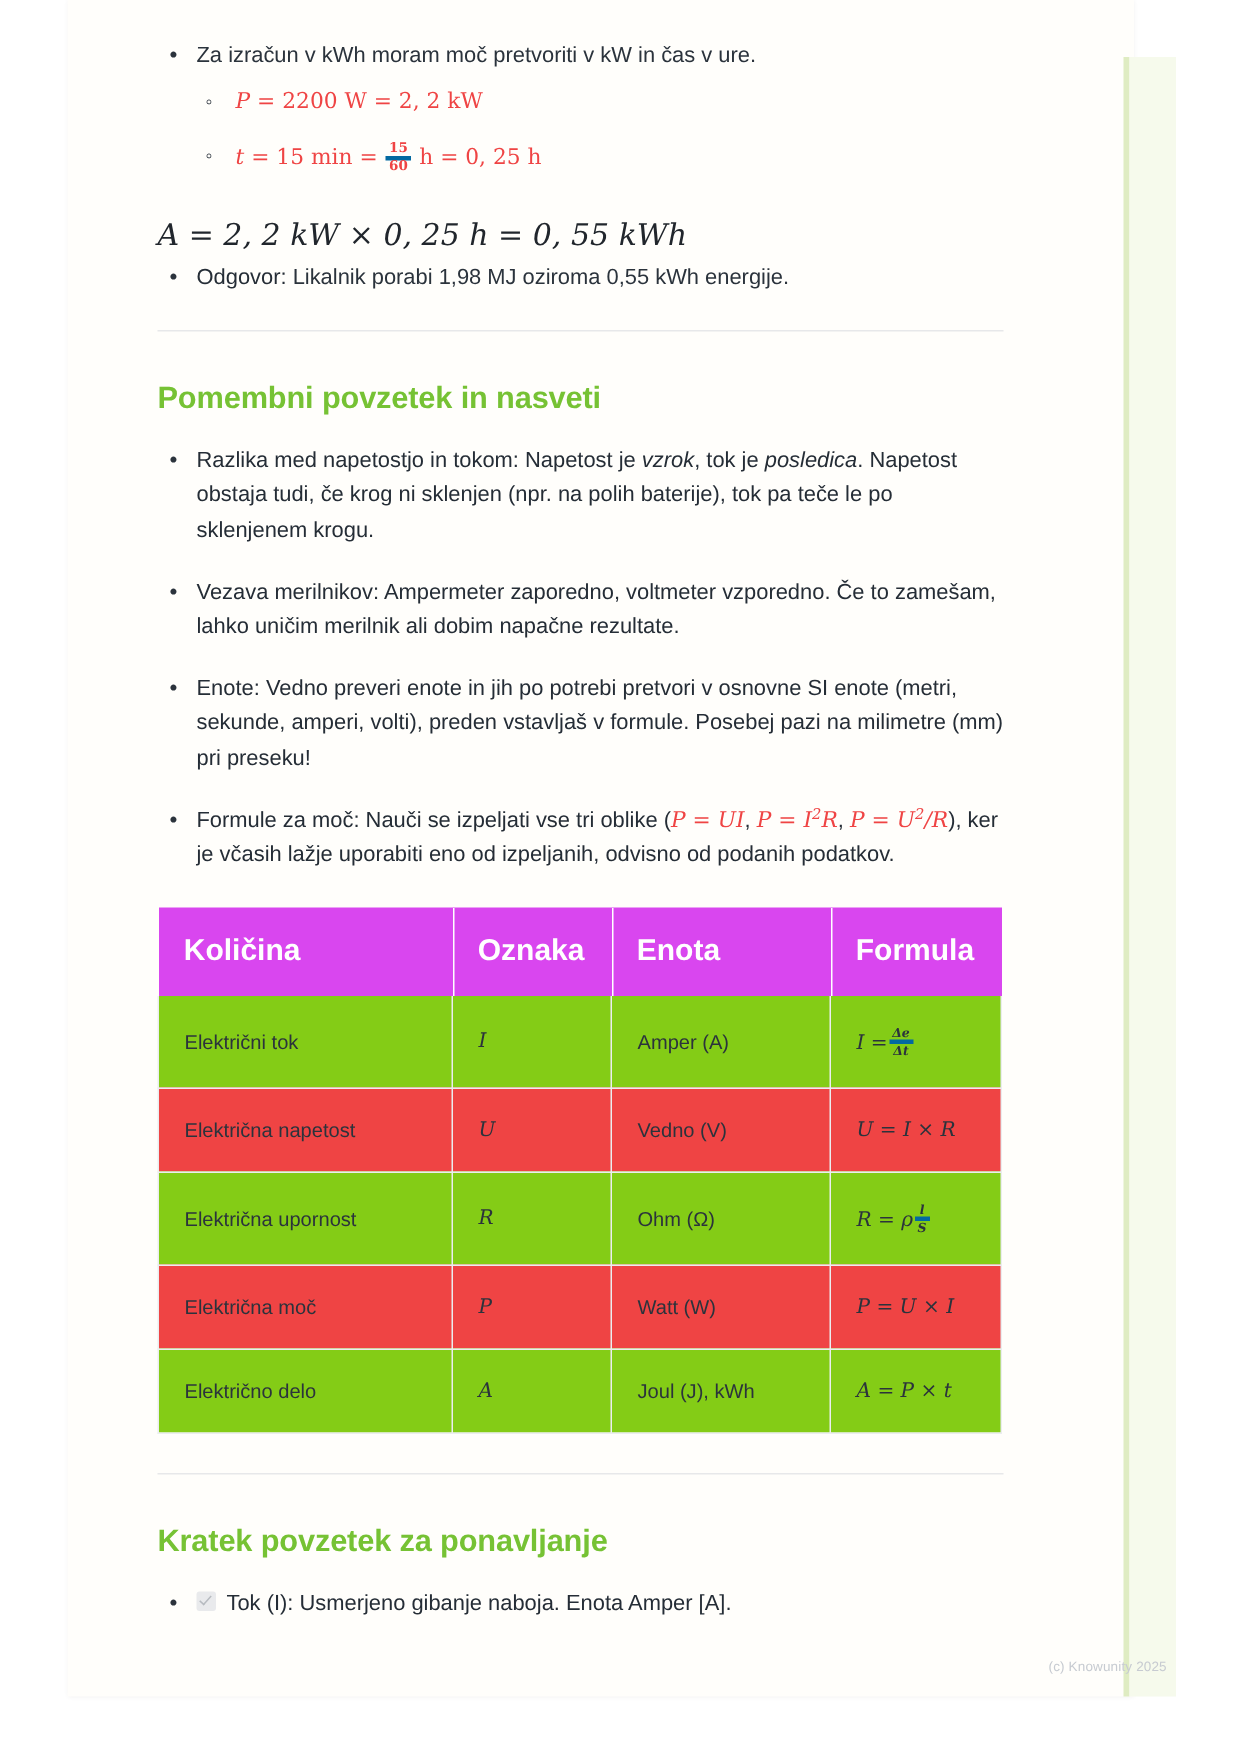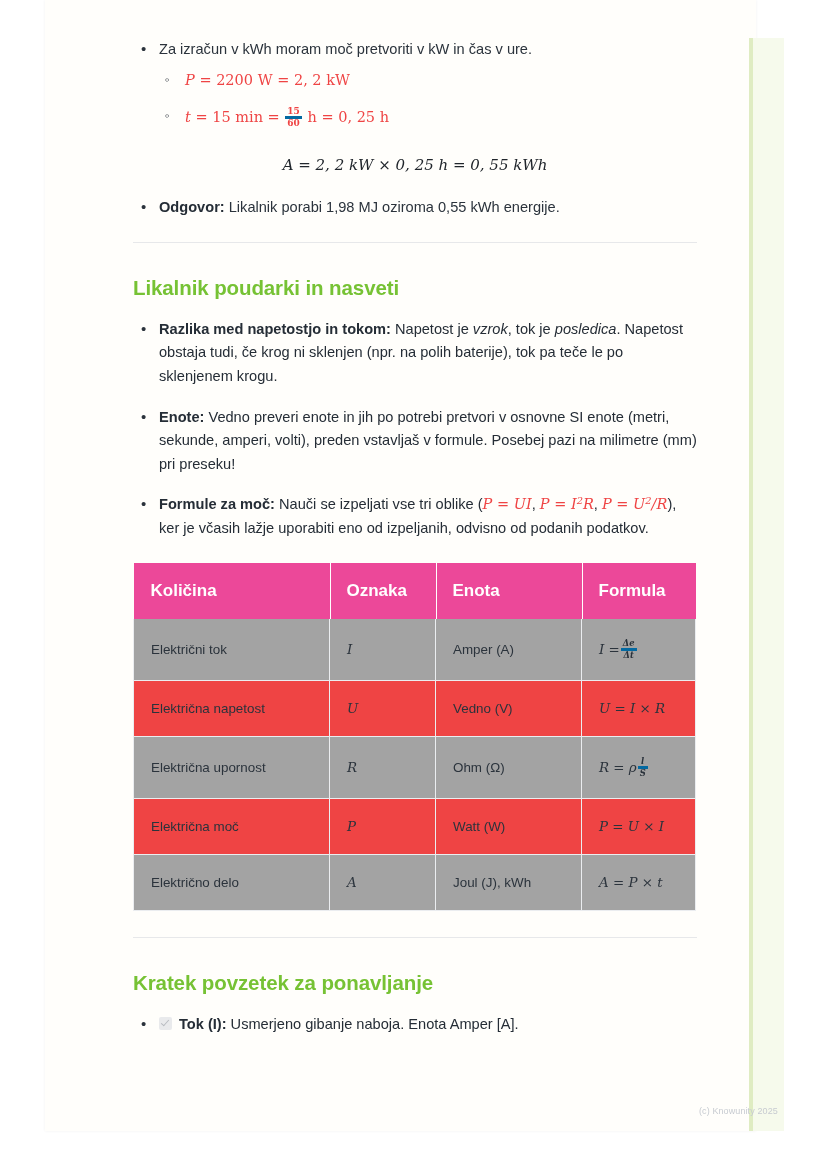"Za izračun v kWh moram" #content { left: 88px -> 60px; padding-top: 38px -> 26px }
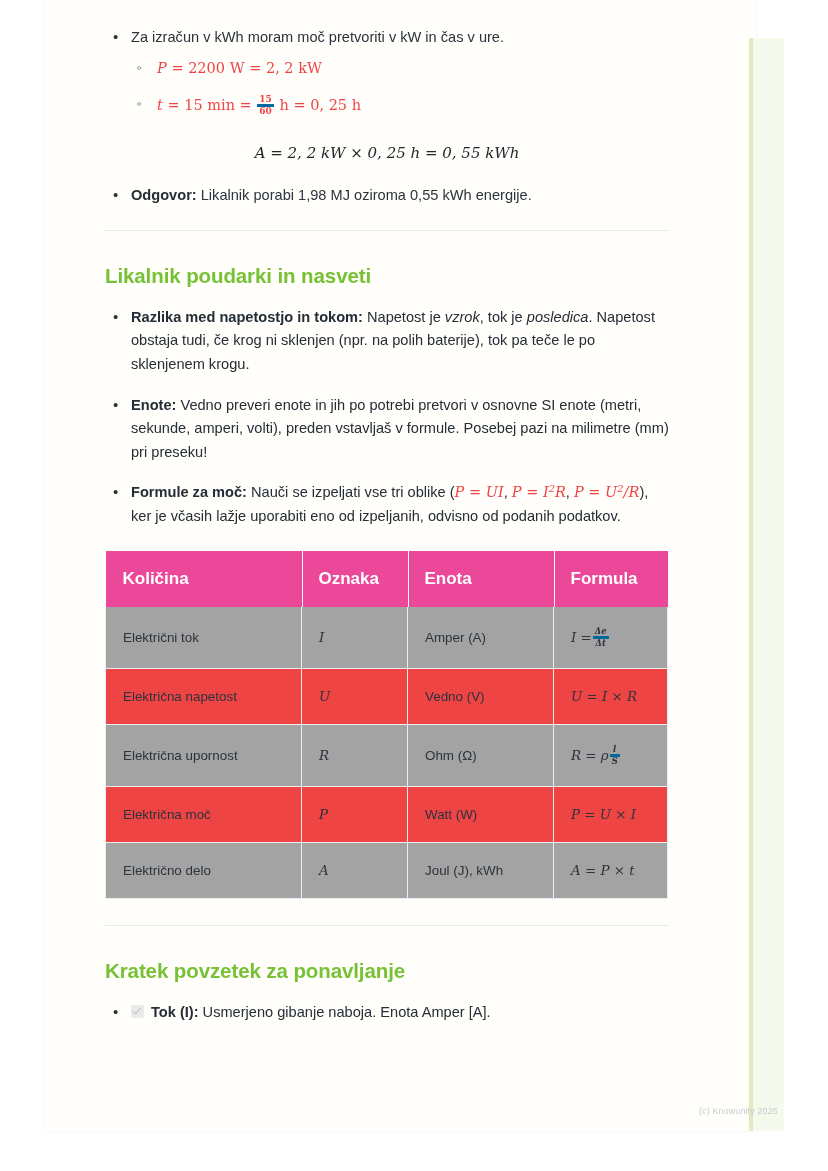"A = 2, 2 kW" .math-display { font-size: 15px -> 20px; margin: 26px 0 22px 0 -> 26px 0 6px 0; text-align: center -> left }
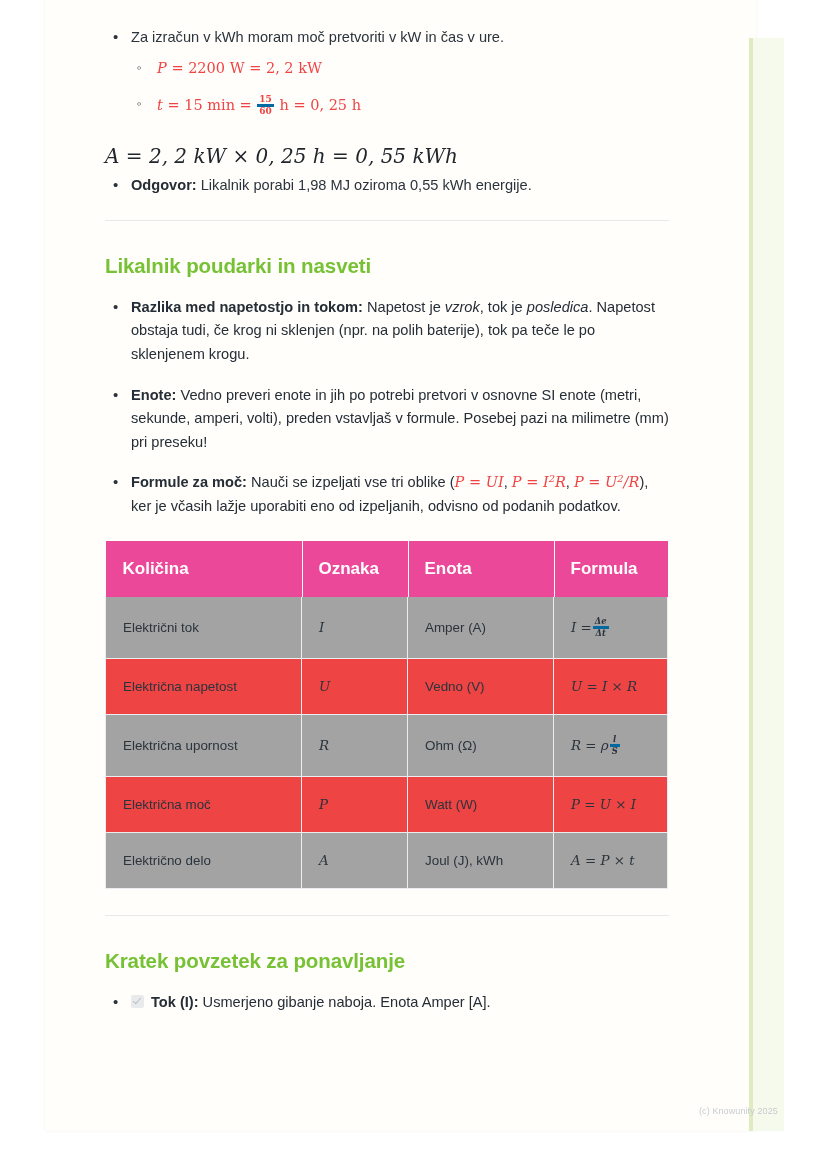"Odgovor:" b, .b { font-weight: 700 -> 400 }
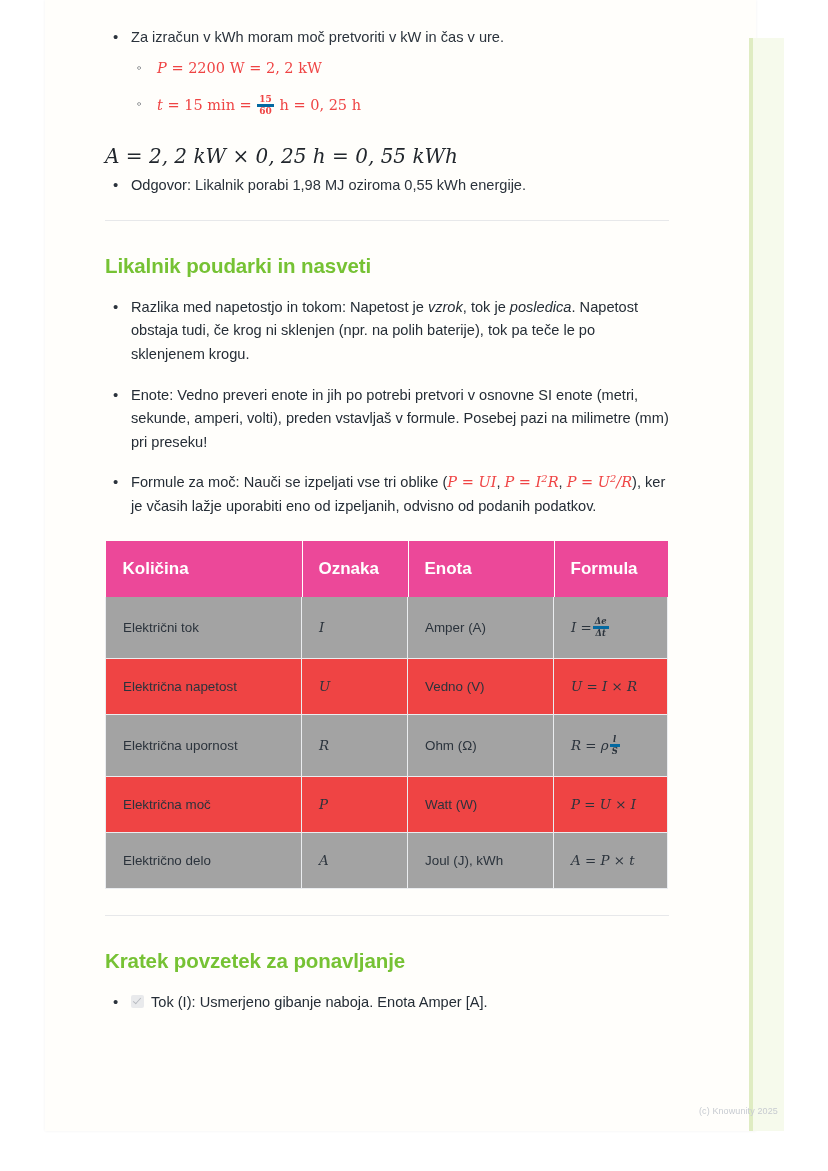"Likalnik poudarki in nasveti" h2.section { text: Likalnik poudarki -> Pomembni povzetek }
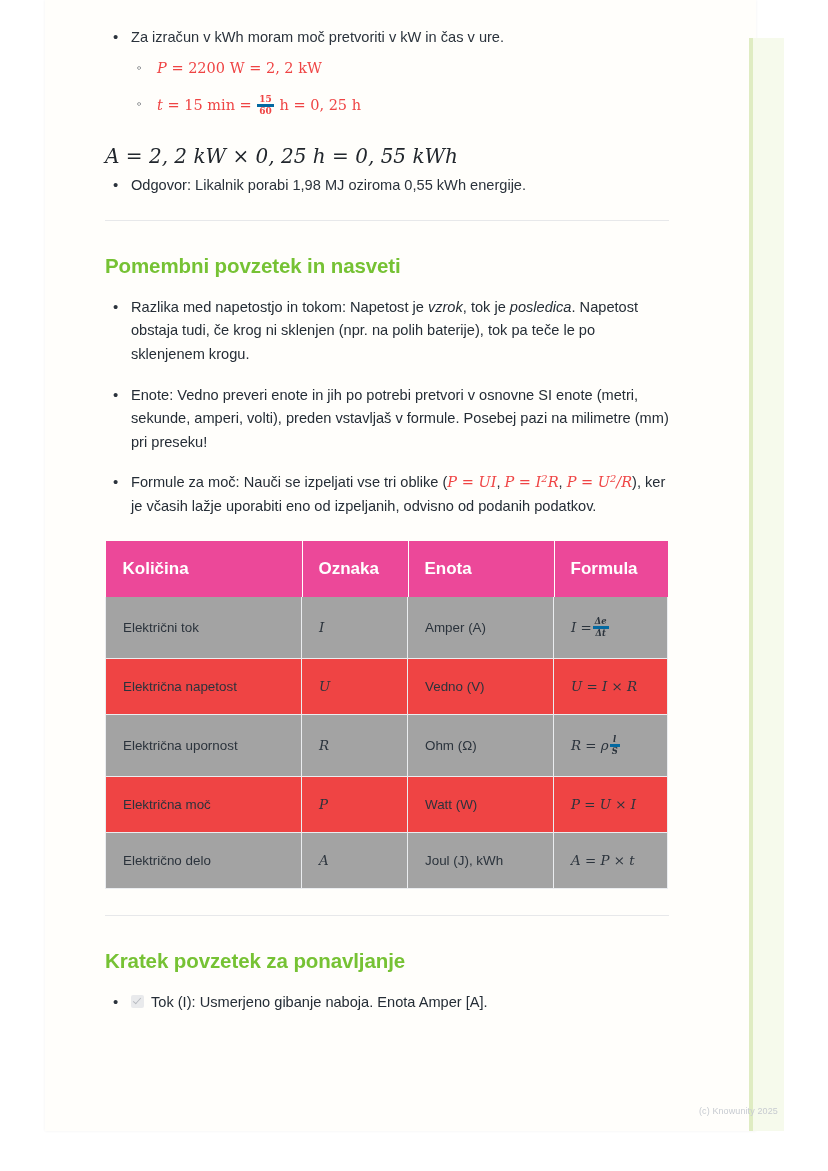"Vezava merilnikov: Ampermeter zaporedno," li { html: none -> <li> <b>Vezava merilnikov:</b><span> Ampermeter </span><b>zaporedno</b><span>, voltmeter </span><b>vzporedno</b><span>. Če to zamešam, lahko uničim merilnik ali dobim napačne rezultate.</span> </li> }
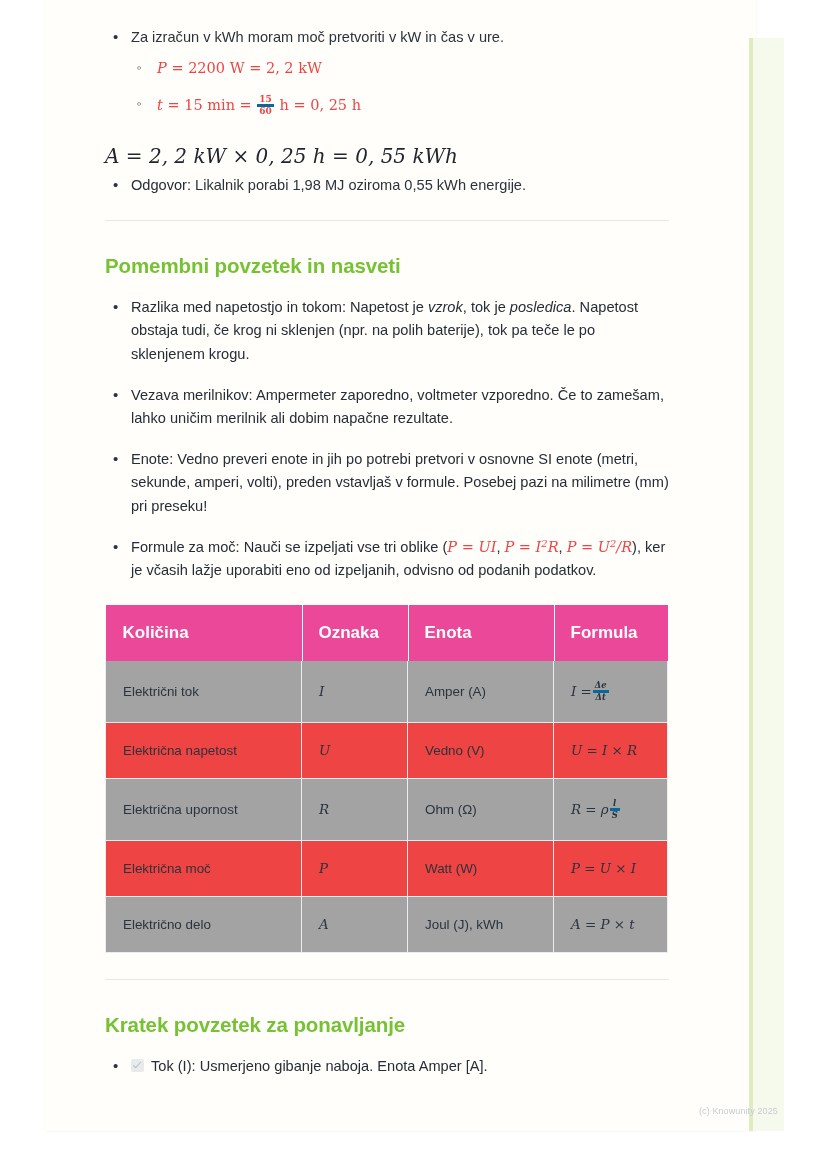"Količina" table.qt th { background: #ec4899 -> #d946ef; font-size: 17px -> 20px }
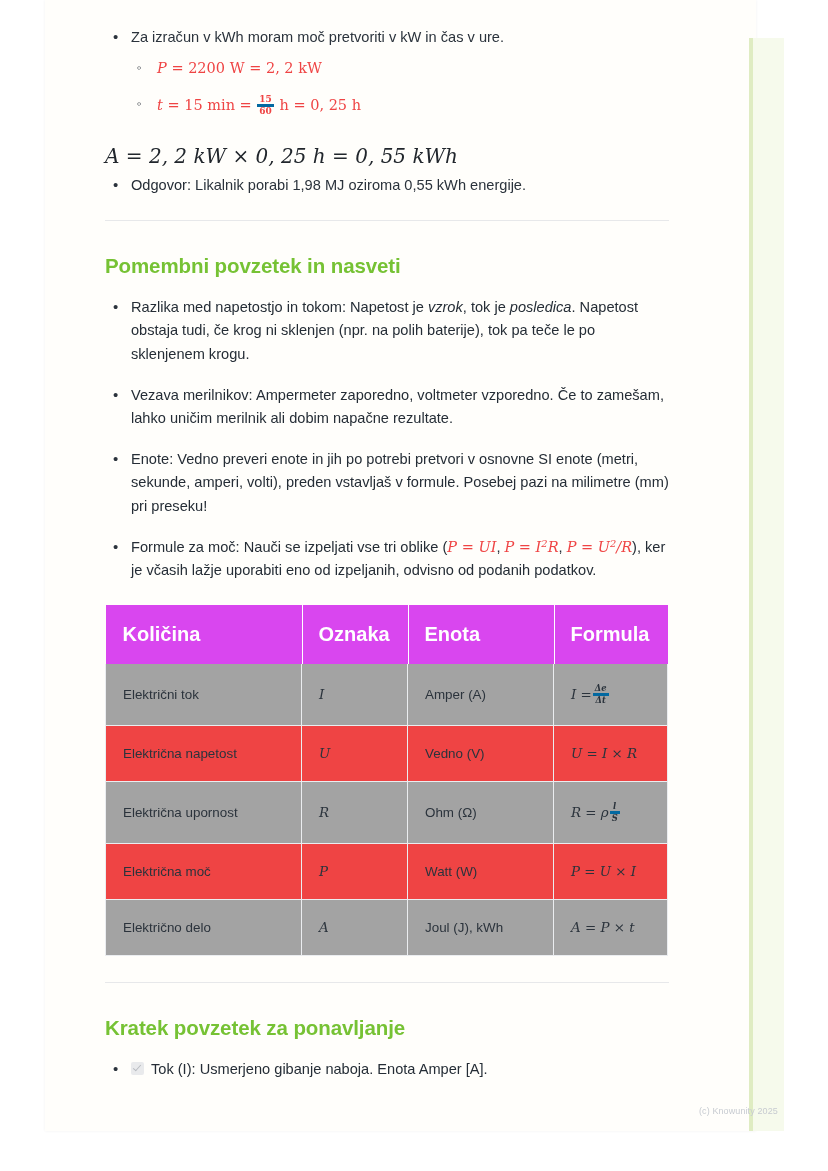"Električni tok" table.qt tr.odd td { background: #a3a3a3 -> #84cc16 }
